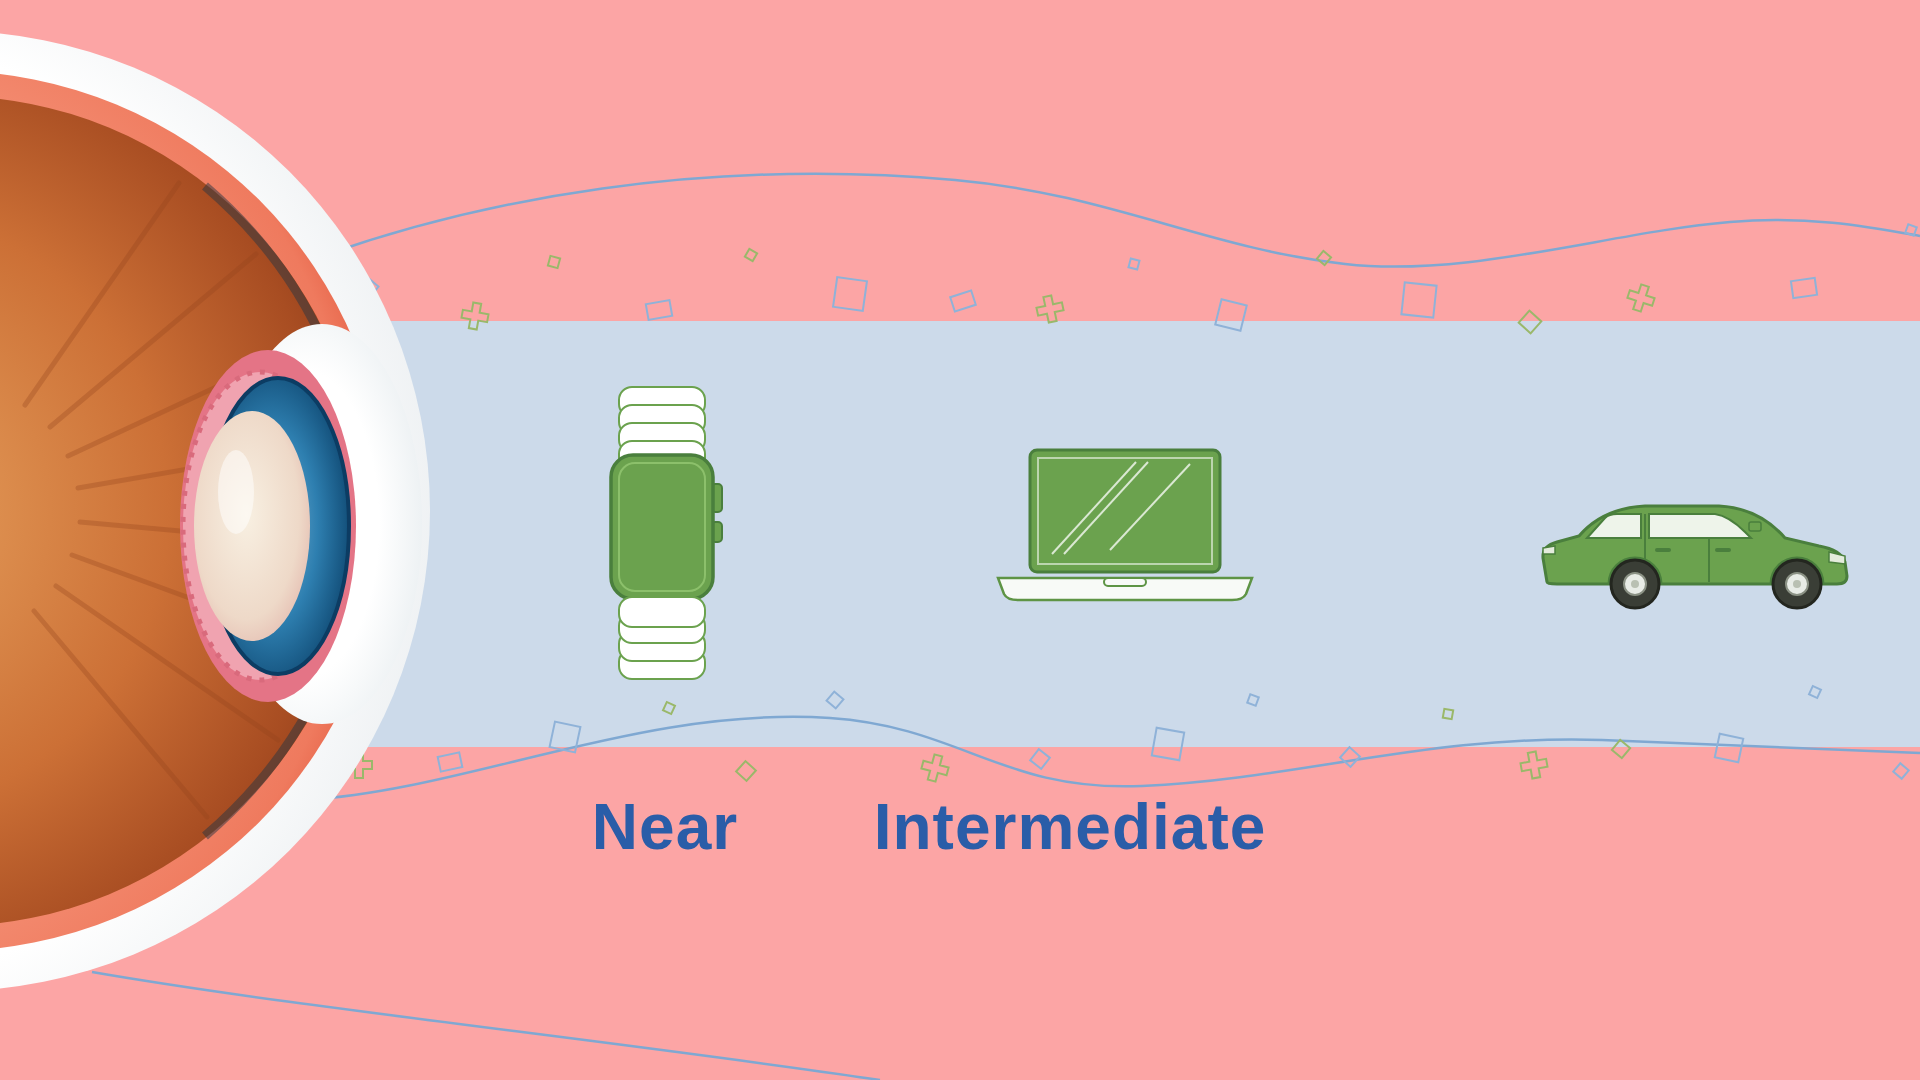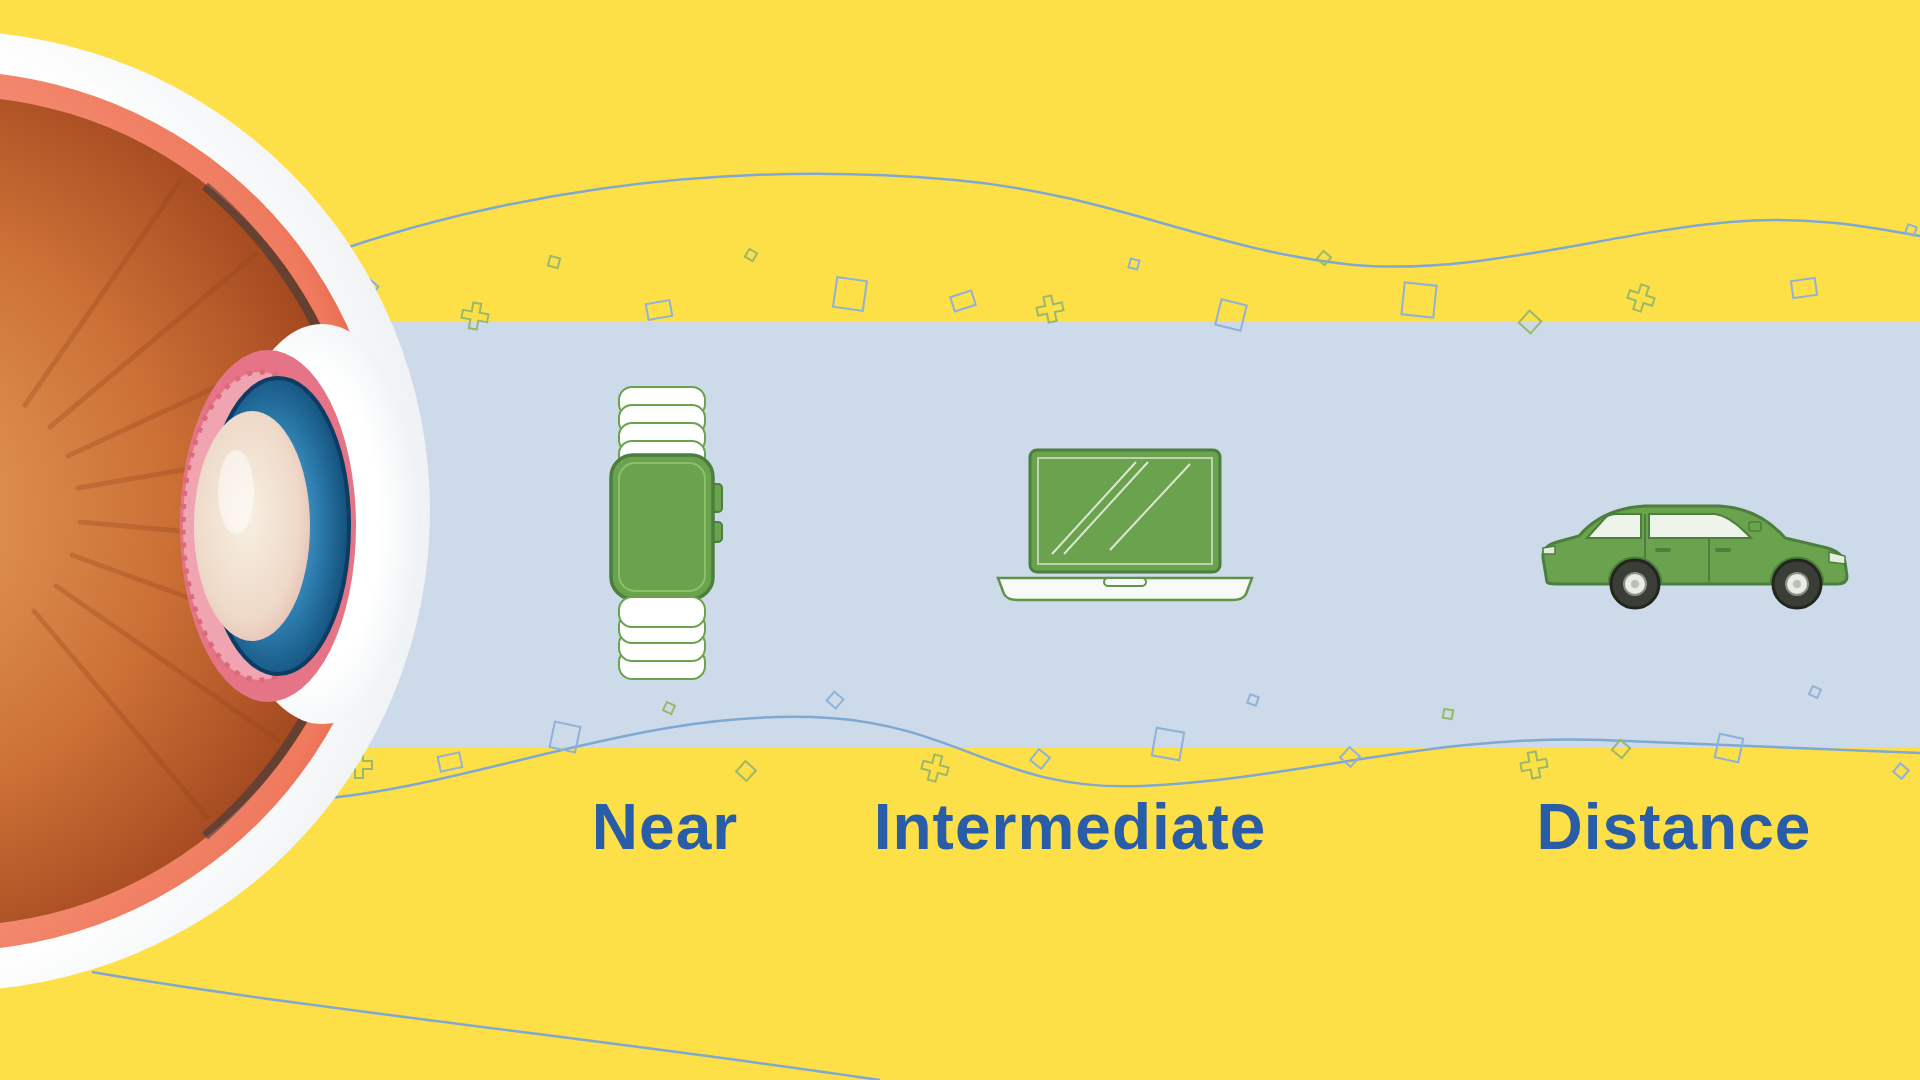"Near" .stage { background: #fde047 -> #fca5a5 }
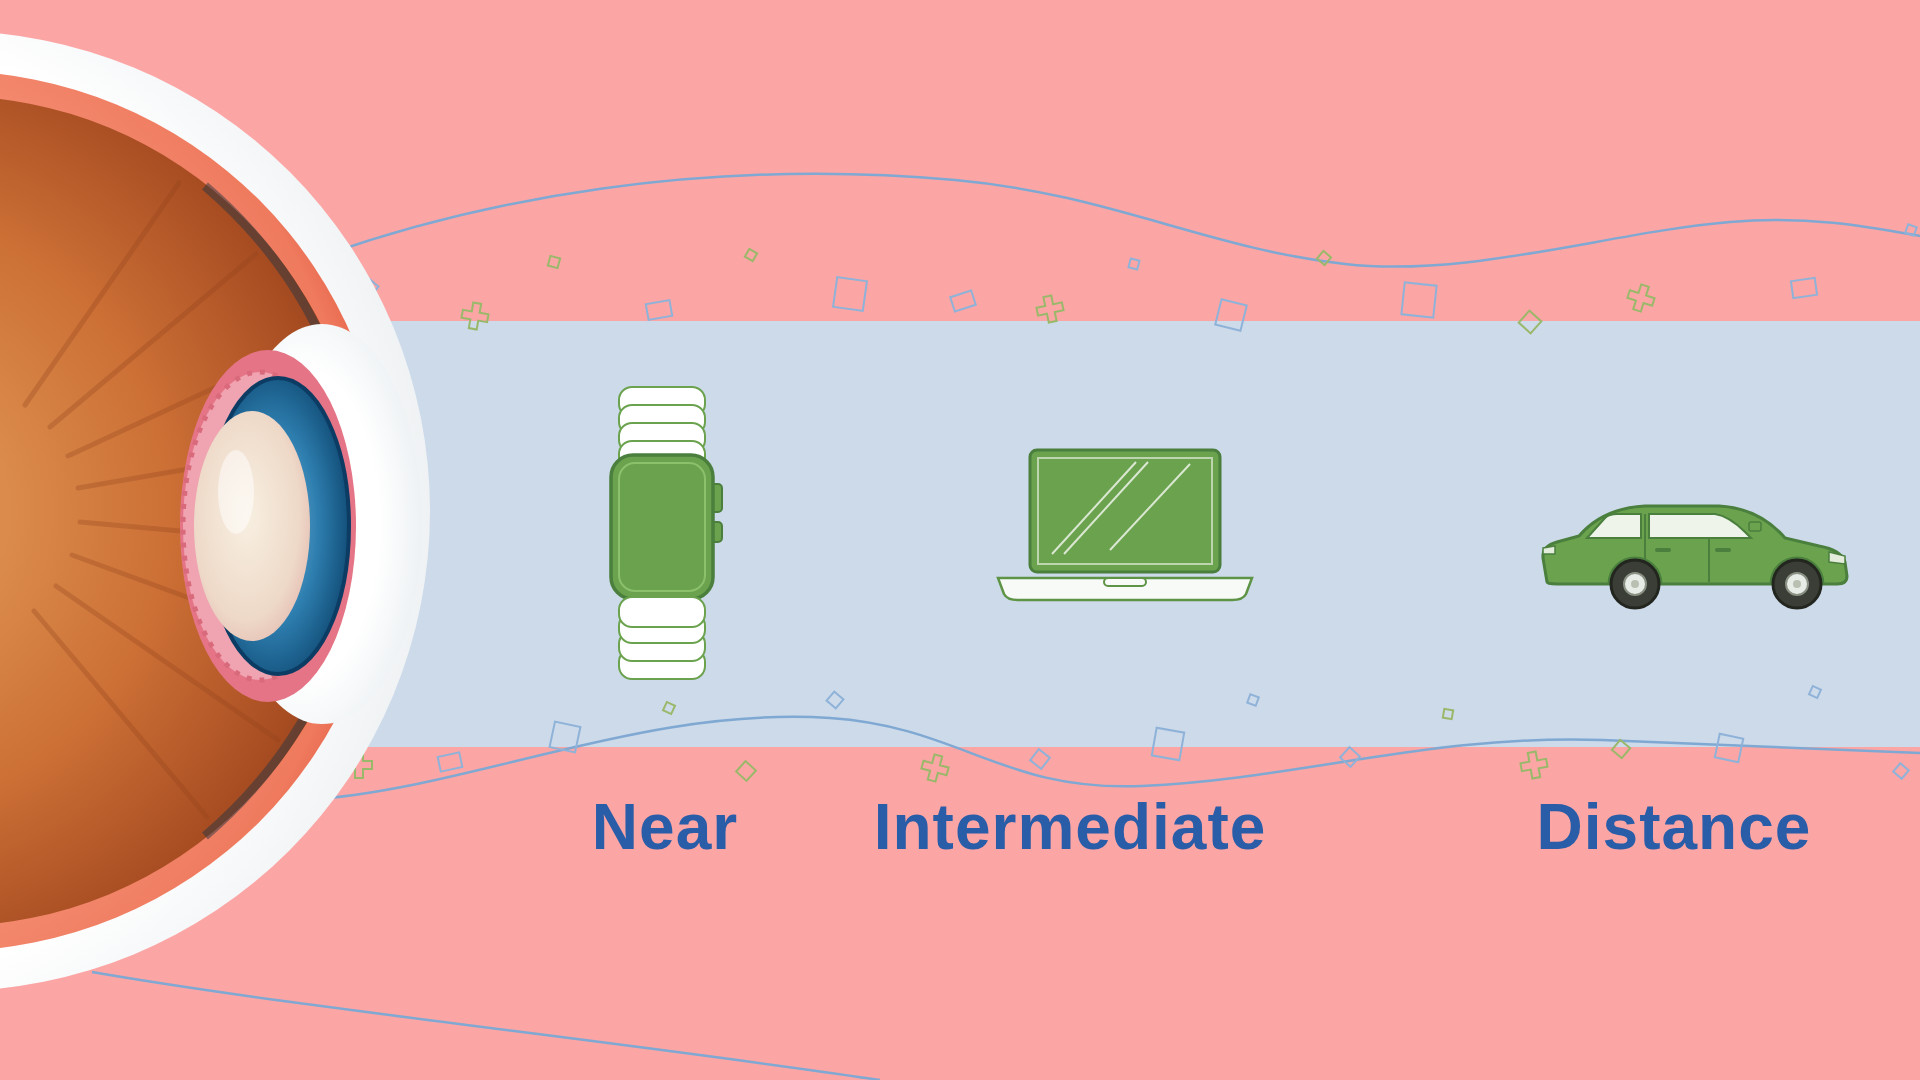"Distance" div.label { html: <div>Distance</div> -> none }
